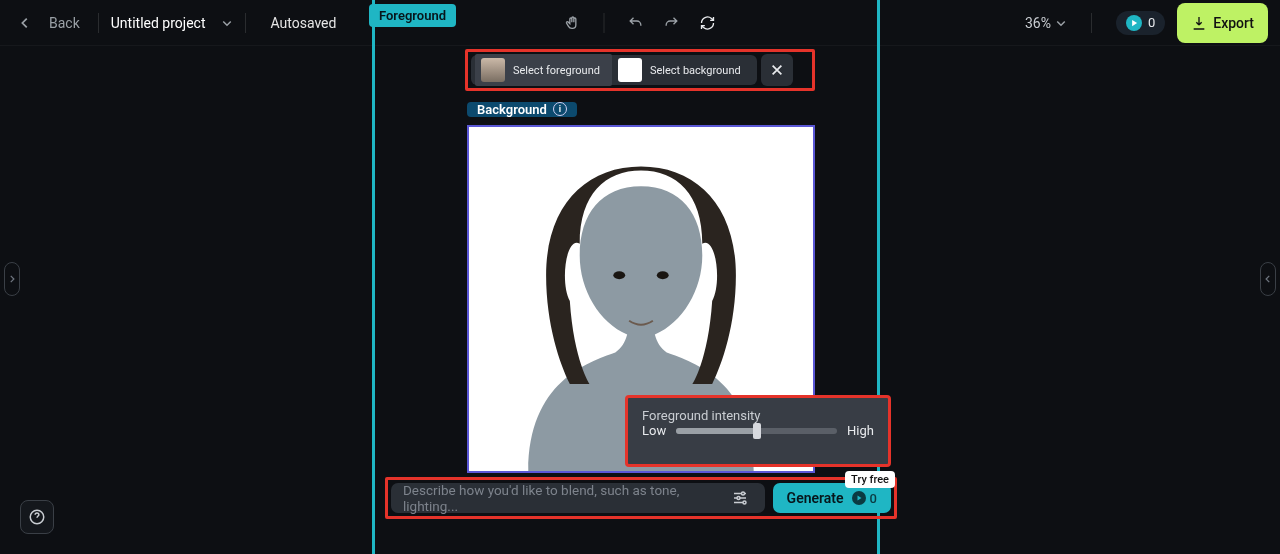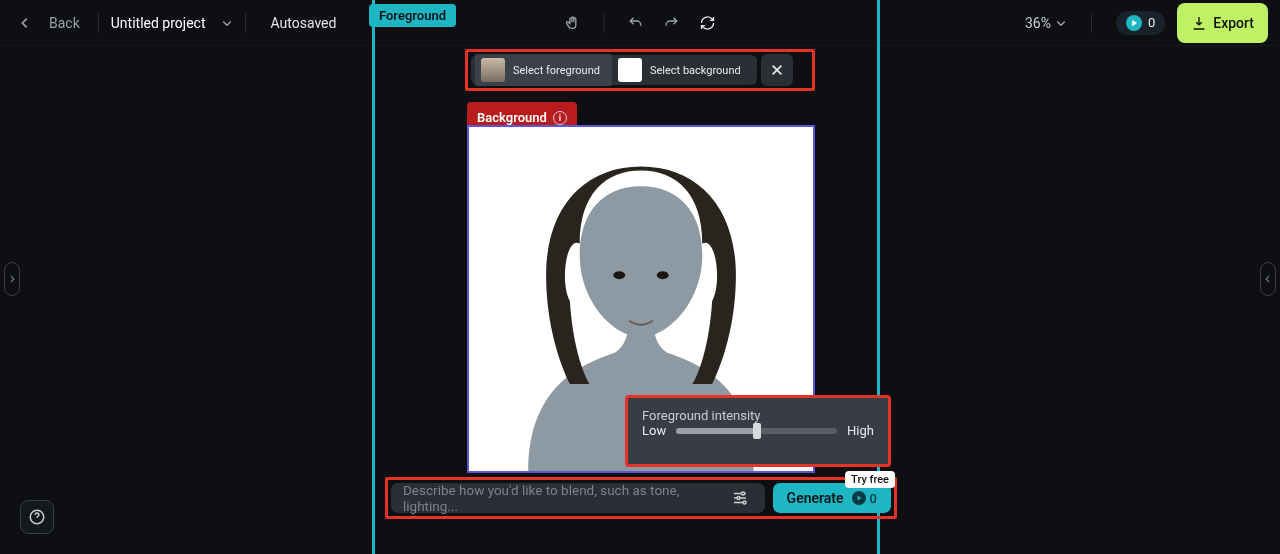"Background" .bg-pill { align-items: flex-end -> flex-start; background: #b91c1c -> #0c4a6e; padding: 8px 10px -> 0 10px }
